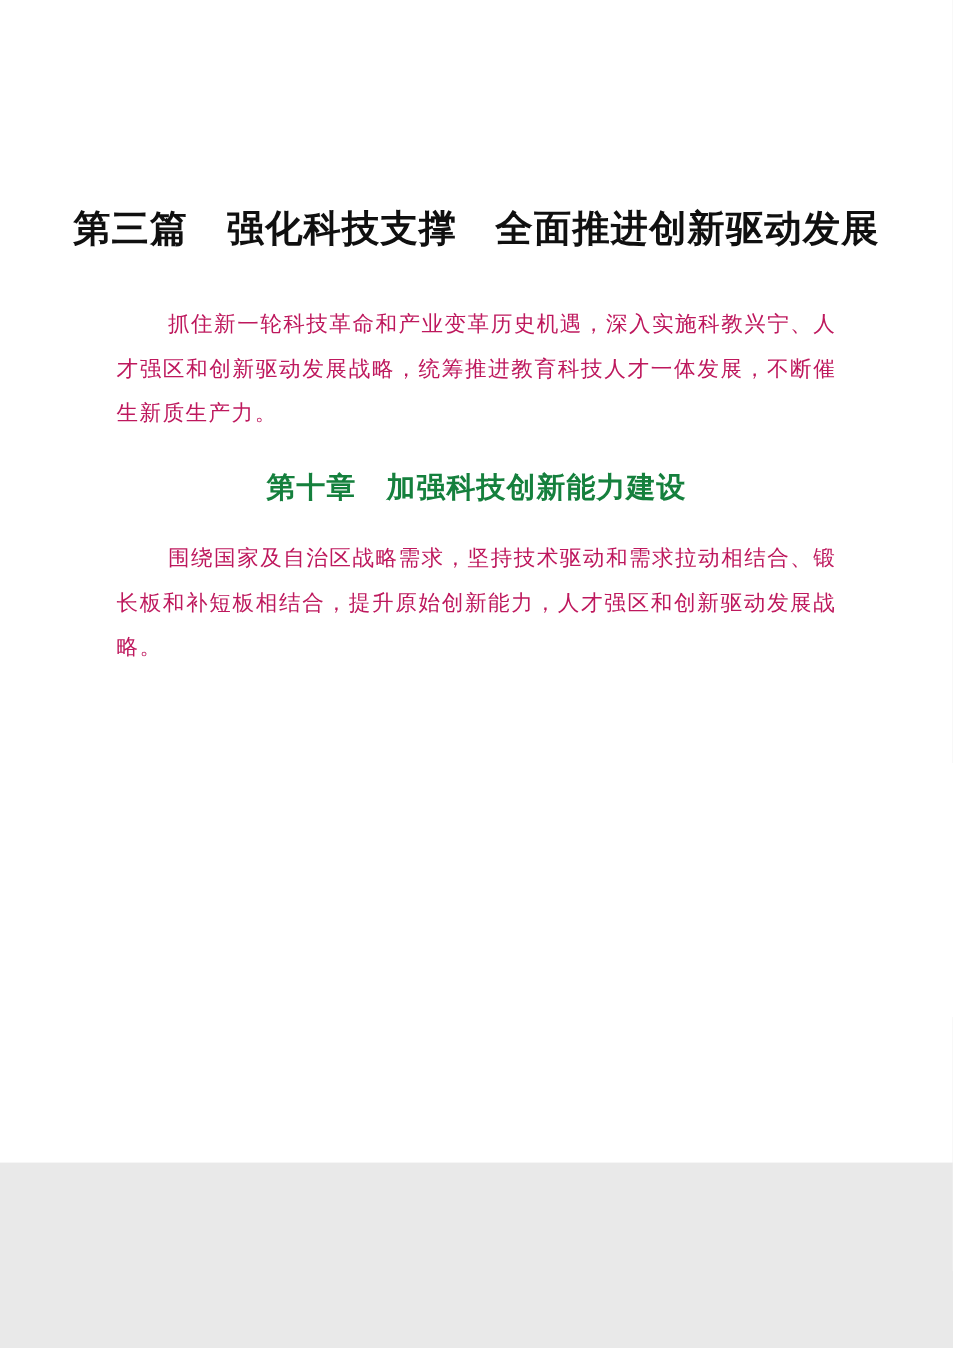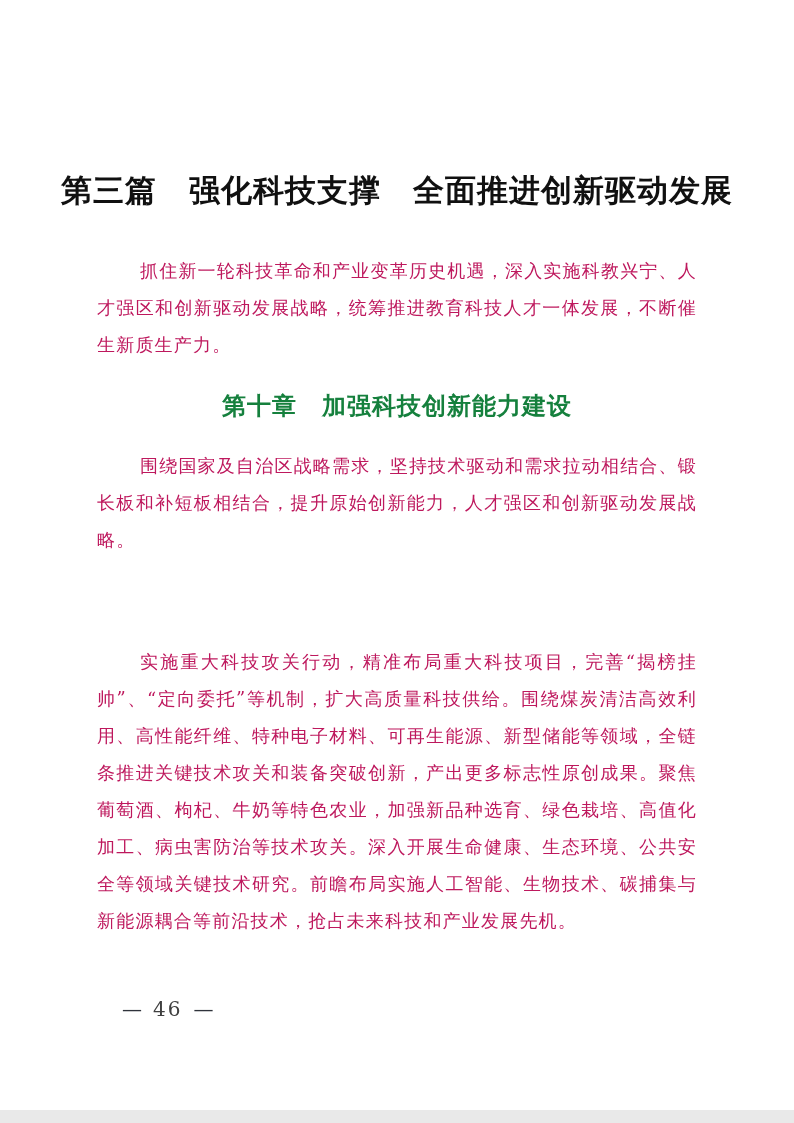"第三篇 强化科技支撑 全面推进创新驱动发展" .page { height: 1110px -> 969px }
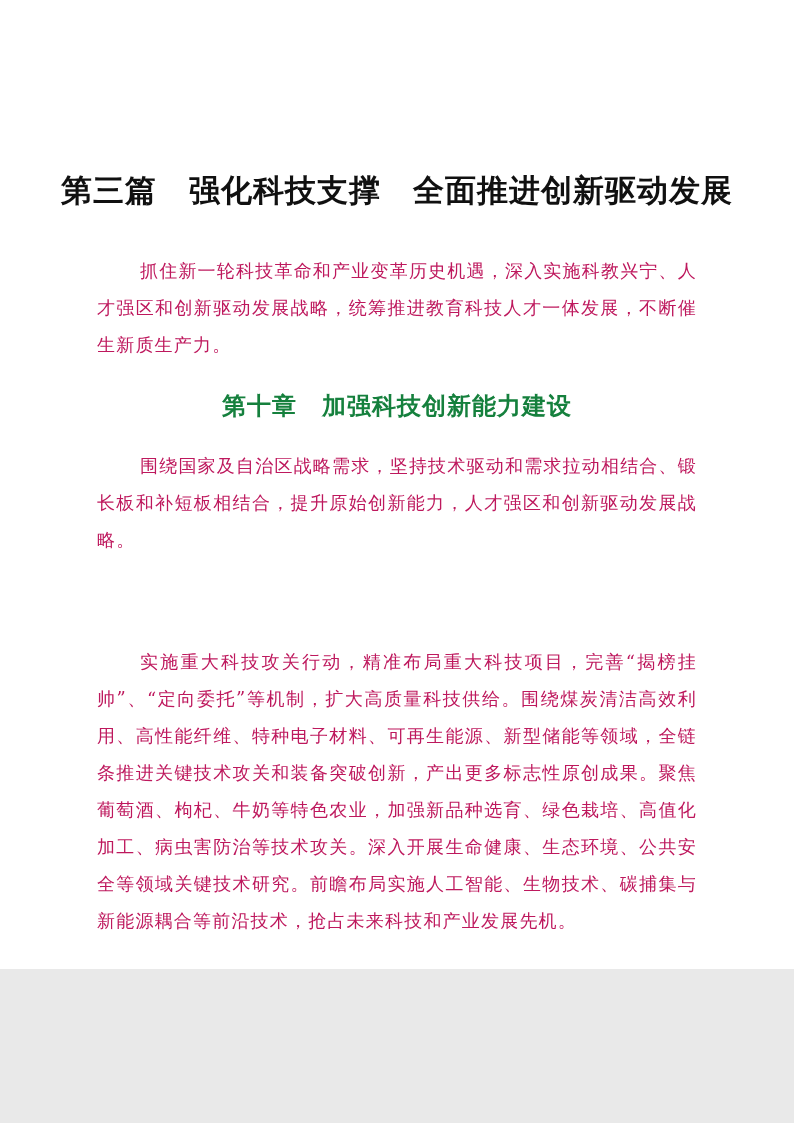"实施重大科技攻关行动，精准布局重大科技项目，完善“揭榜挂帅”、“定向委托”等机制" p.para { html: <p>实施重大科技攻关行动，精准布局重大科技项目，完善“揭榜挂帅”、“定向委托”等机制，扩大高质量科技供给。围绕煤炭清洁高效利用、高性能纤维、特种电子材料、可再生能源、新型储能等领域，全链条推进关键技术攻关和装备突破创新，产出更多标志性原创成果。聚焦葡萄酒、枸杞、牛奶等特色农业，加强新品种选育、绿色栽培、高值化加工、病虫害防治等技术攻关。深入开展生命健康、生态环境、公共安全等领域关键技术研究。前瞻布局实施人工智能、生物技术、碳捕集与新能源耦合等前沿技术，抢占未来科技和产业发展先机。</p> -> none }
